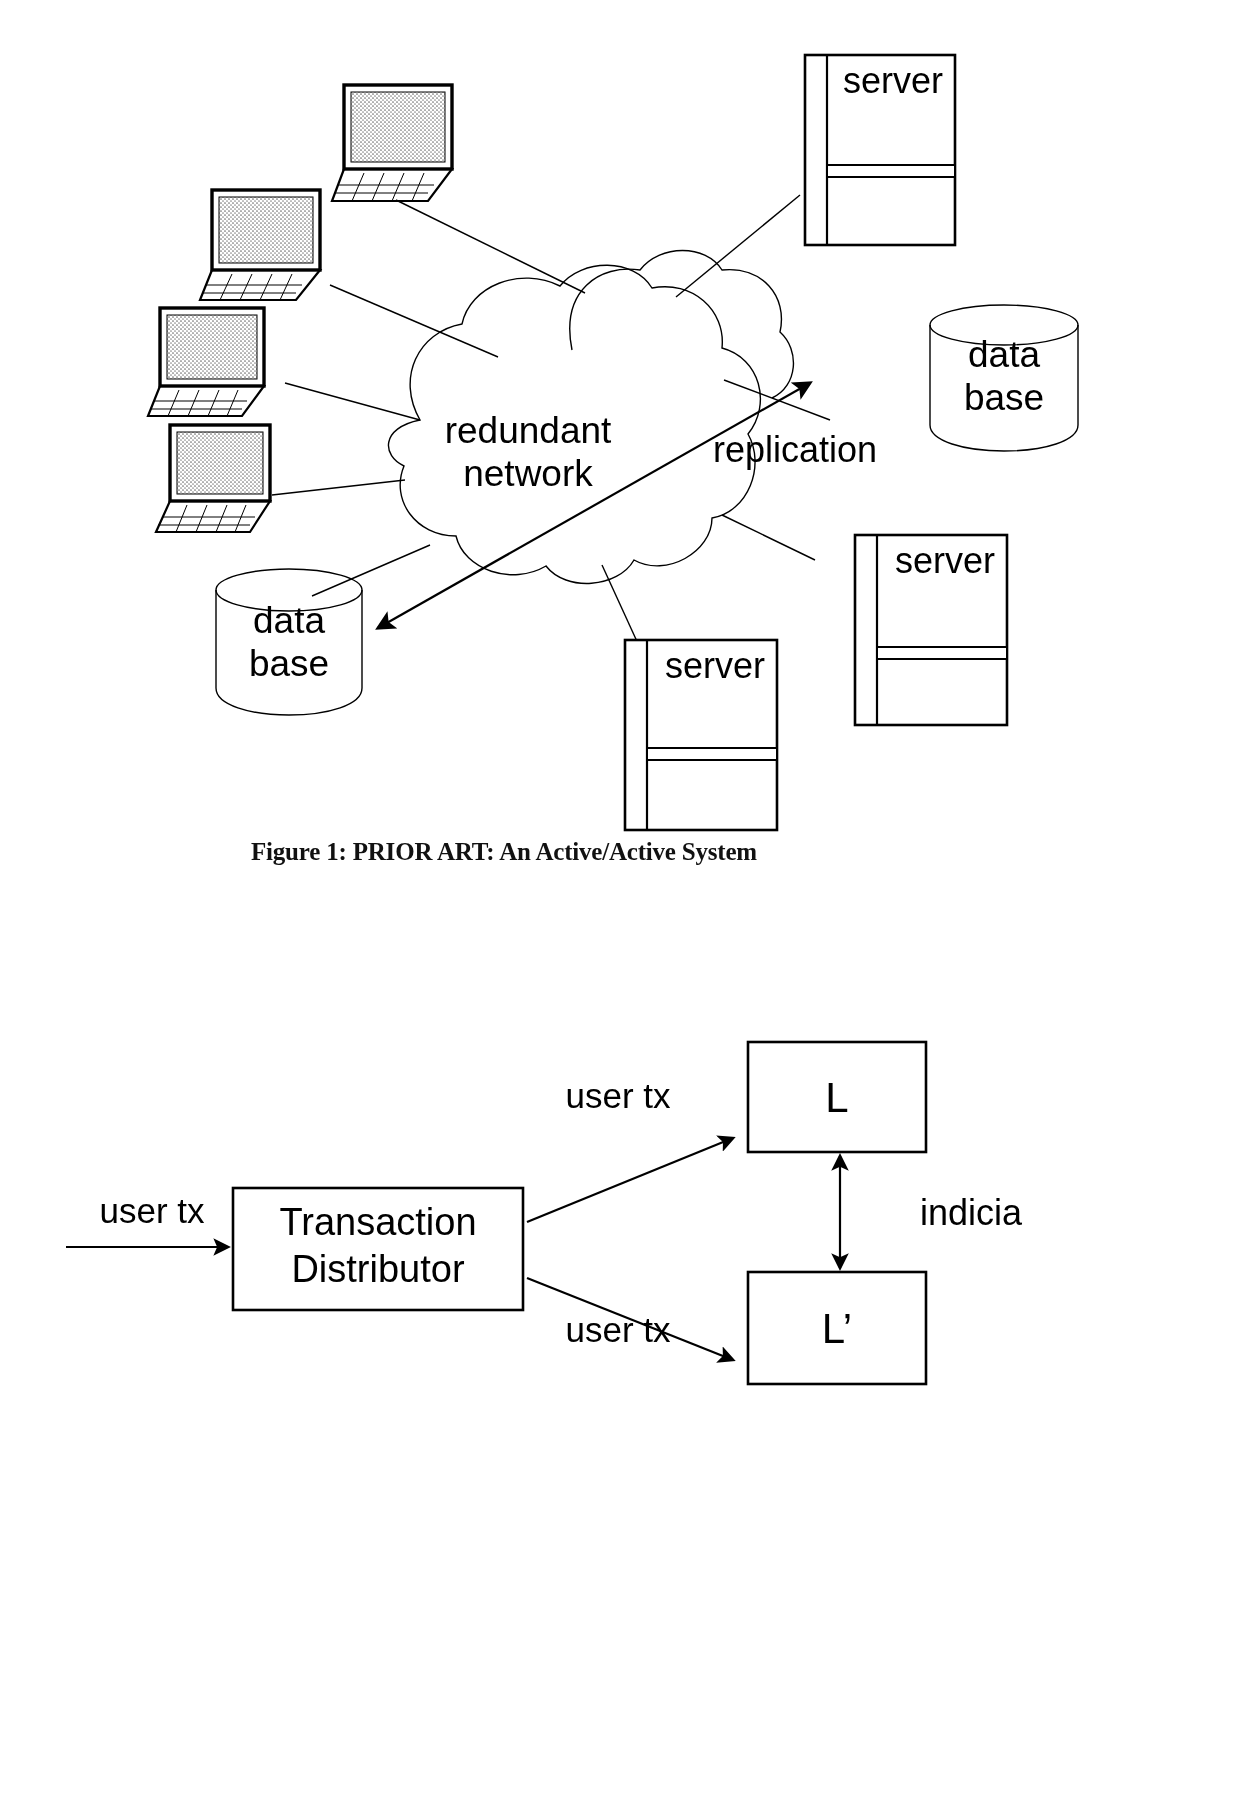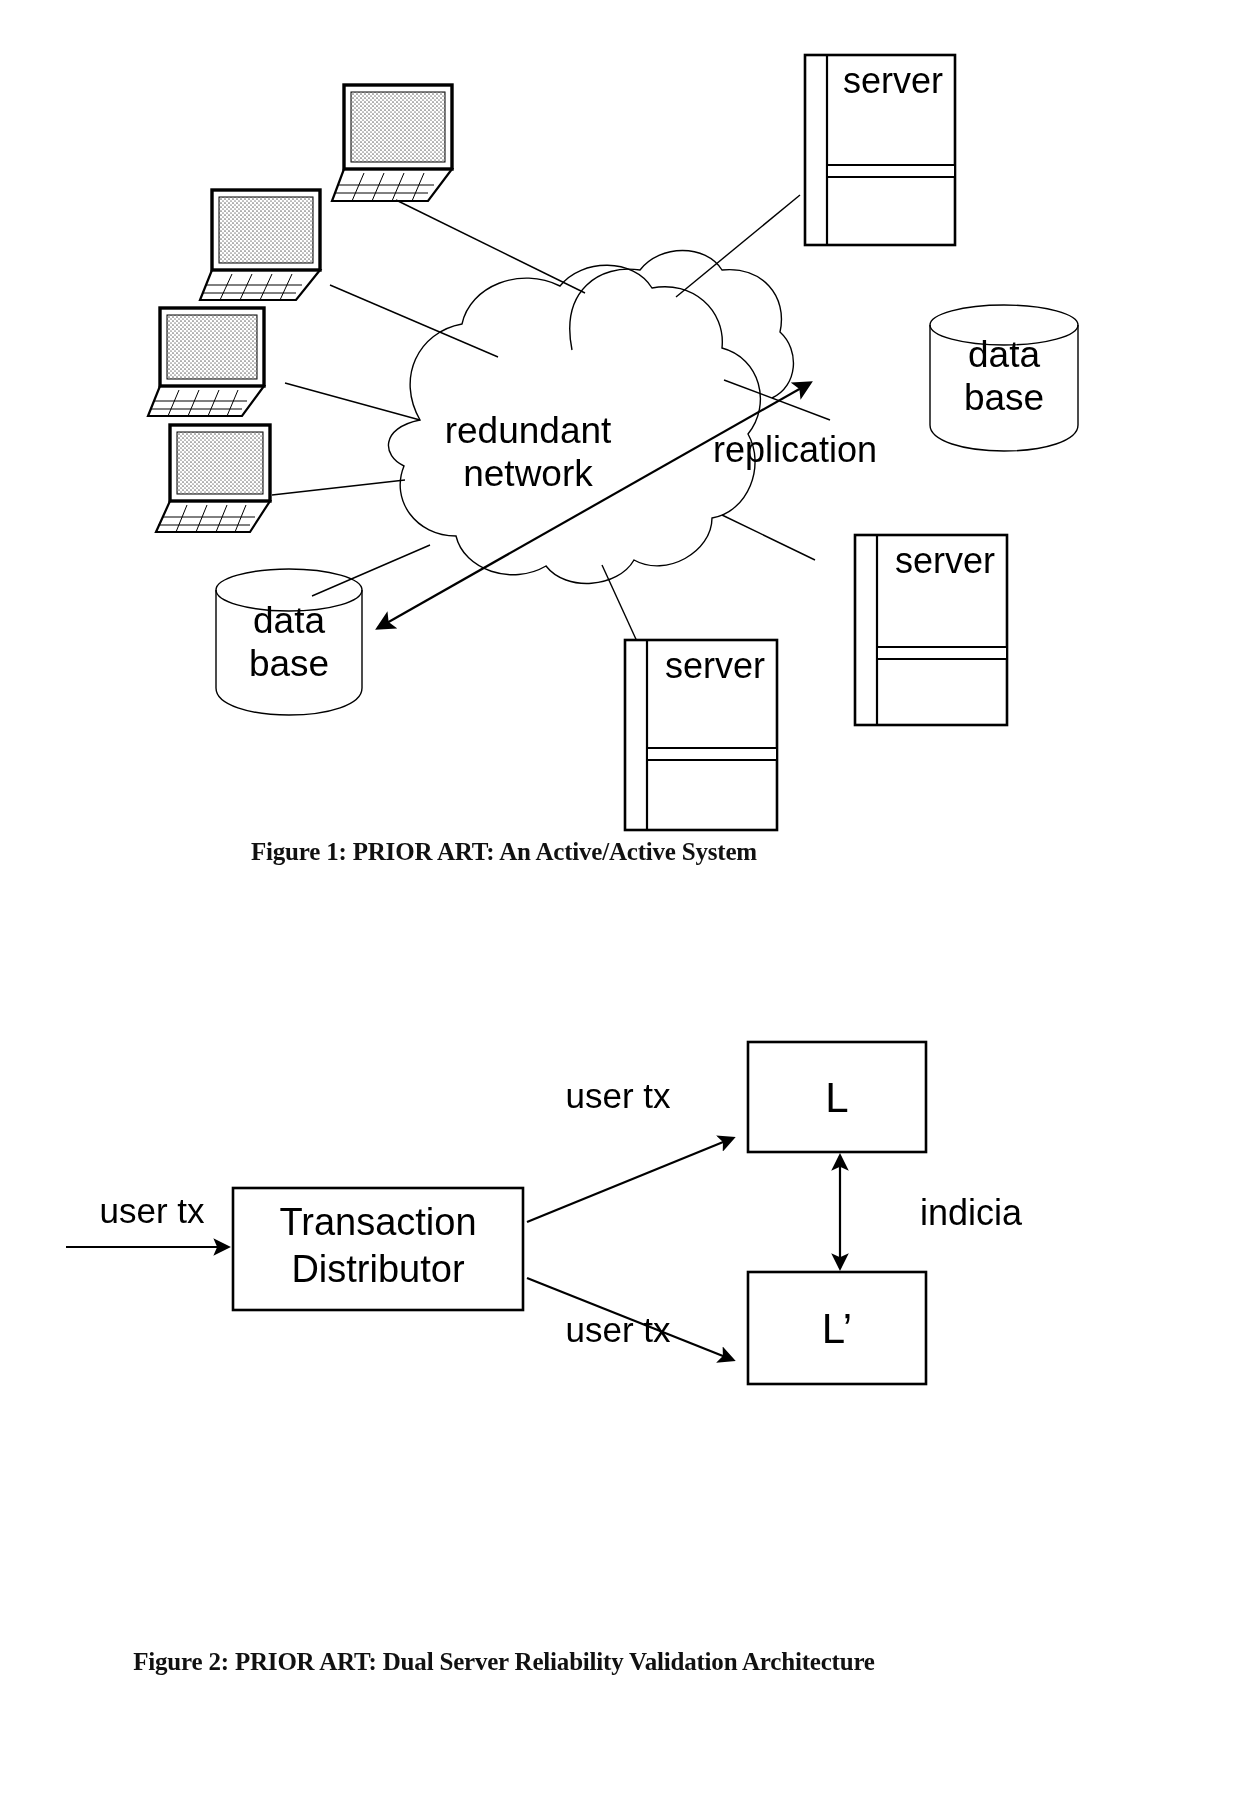"Figure 2: PRIOR ART: Dual" div.caption { html: <div>Figure 2: PRIOR ART: Dual Server Reliability Validation Architecture</div> -> none }
